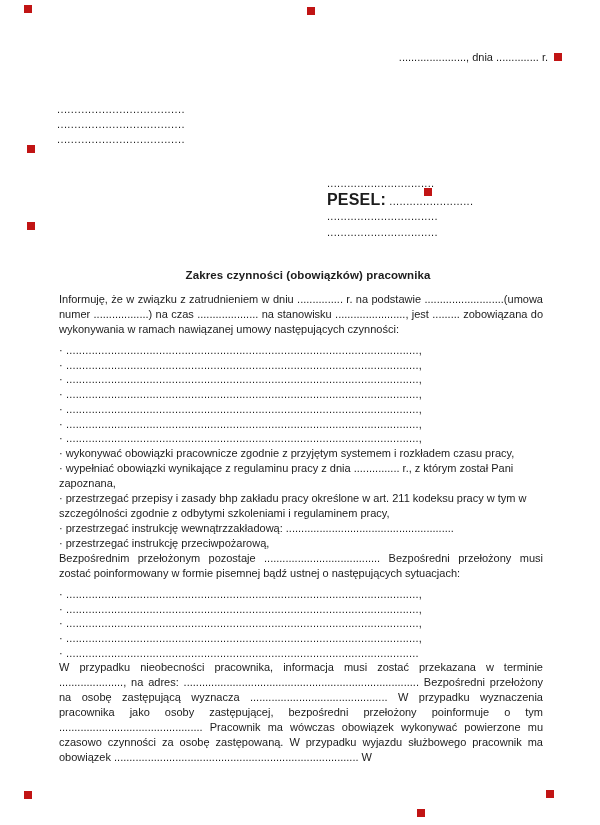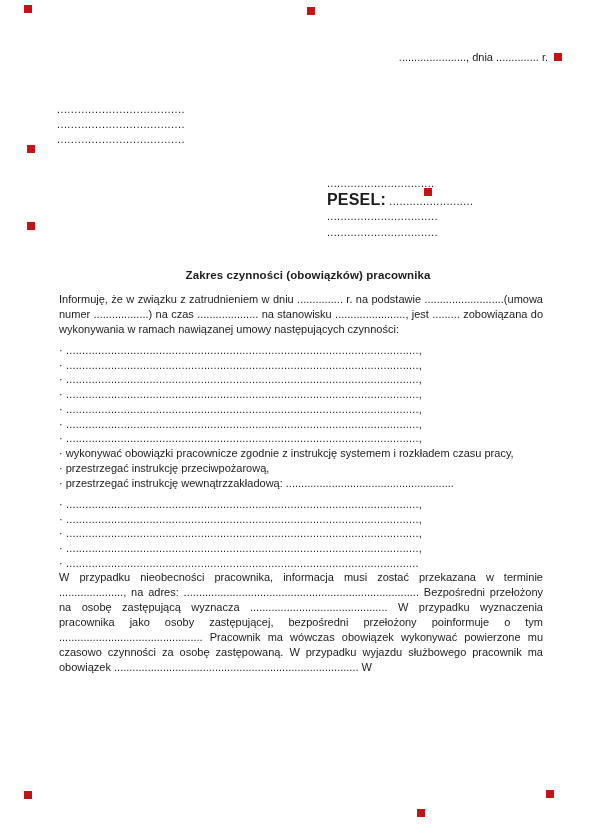"· wykonywać obowiązki pracownicze" div { text: instrukcję -> przyjętym }
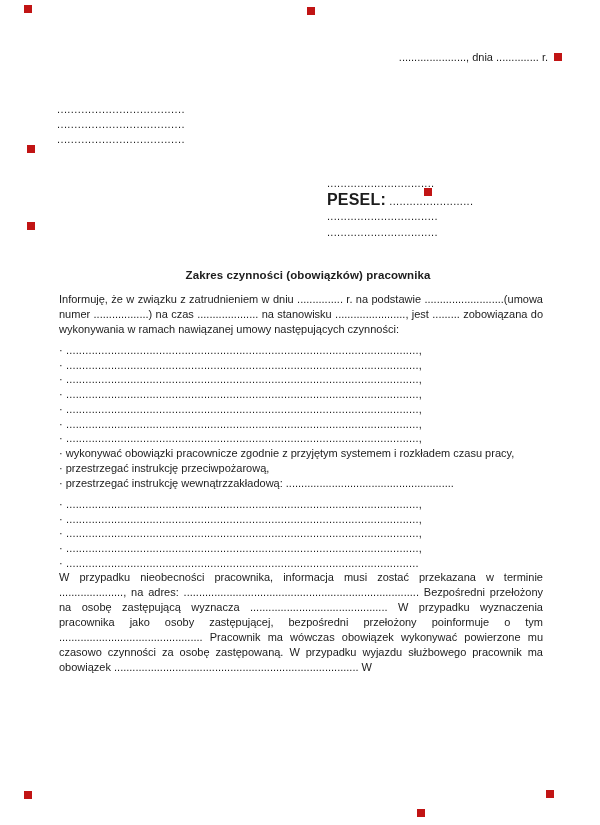"· wypełniać obowiązki wynikające z" div { html: none -> <div>· wypełniać obowiązki wynikające z regulaminu pracy z dnia ............... r., z którym został Pani zapoznana,</div> }
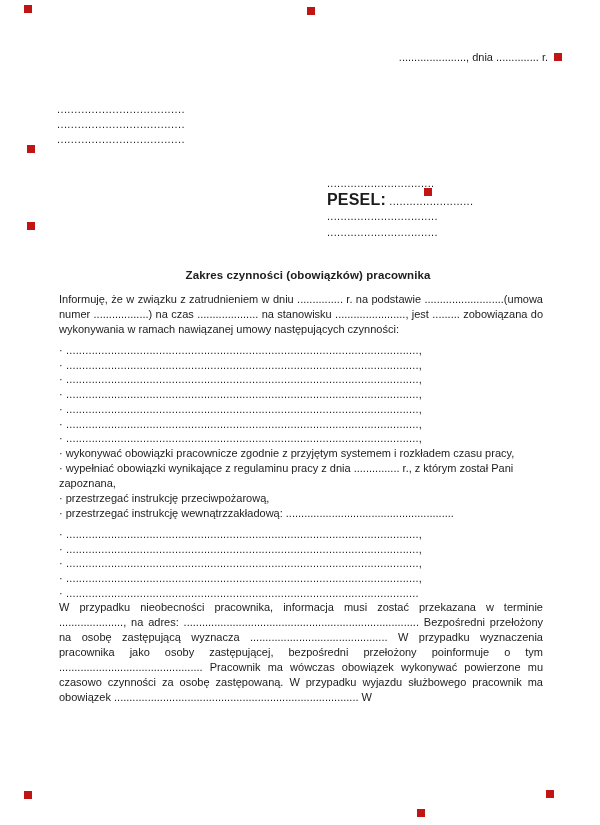"· przestrzegać przepisy i zasady" div { html: none -> <div>· przestrzegać przepisy i zasady bhp zakładu pracy określone w art. 211 kodeksu pracy w tym w szczególności zgodnie z odbytymi szkoleniami i regulaminem pracy,</div> }
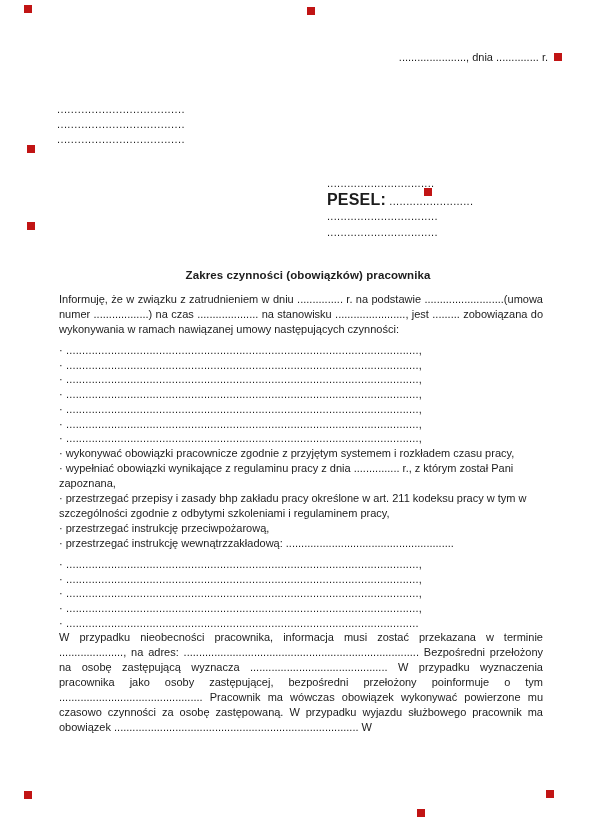"· przestrzegać instrukcję" div { order: before "· przestrzegać instrukcję wewnątrzzakładową:" -> after "· przestrzegać instrukcję wewnątrzzakładową:" }
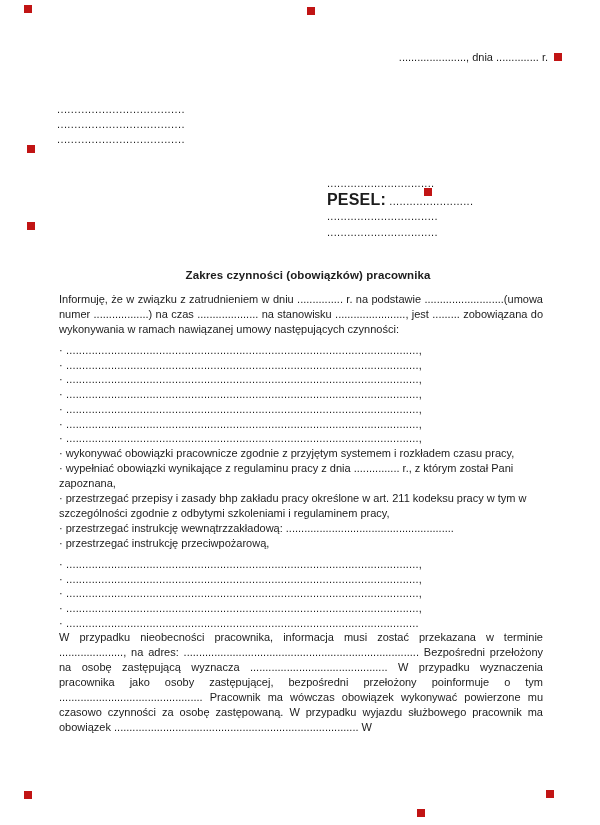"Bezpośrednim przełożonym pozostaje" p.just { html: none -> <p>Bezpośrednim przełożonym pozostaje ...................................... Bezpośredni przełożony musi zostać poinformowany w formie pisemnej bądź ustnej o następujących sytuacjach:</p> }
